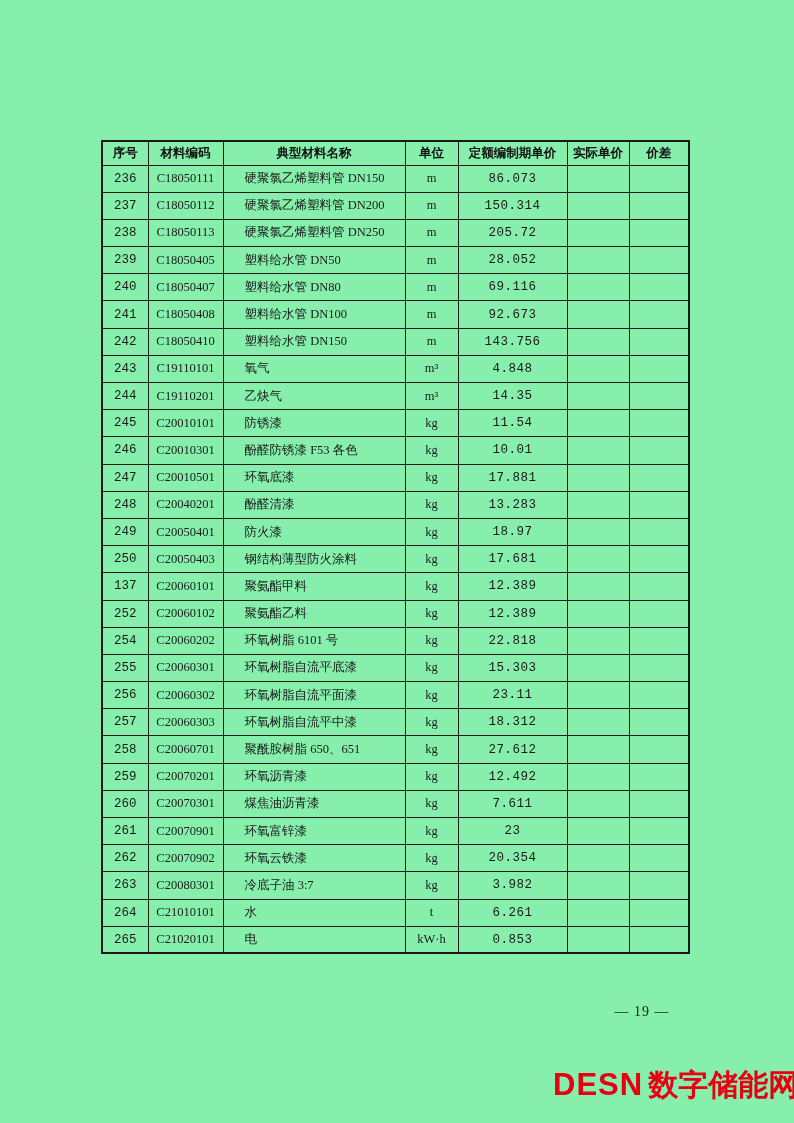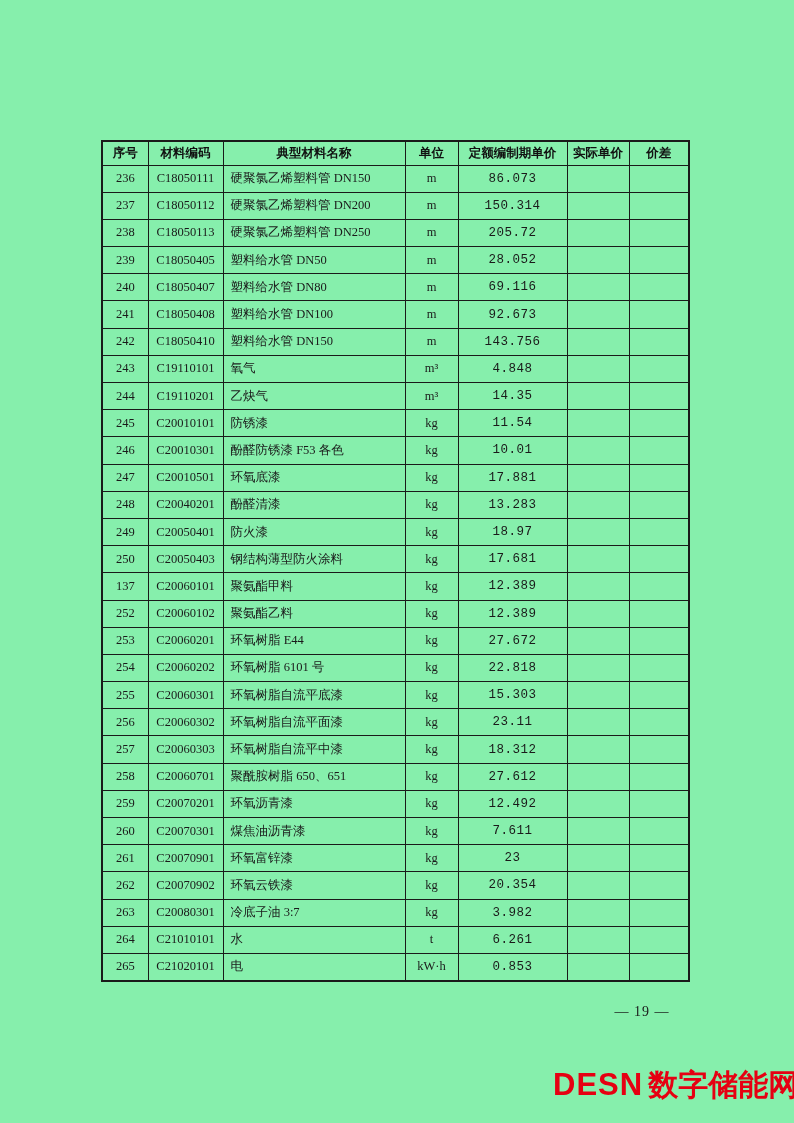"236" .c0 { font-family: none -> Liberation Mono, monospace }
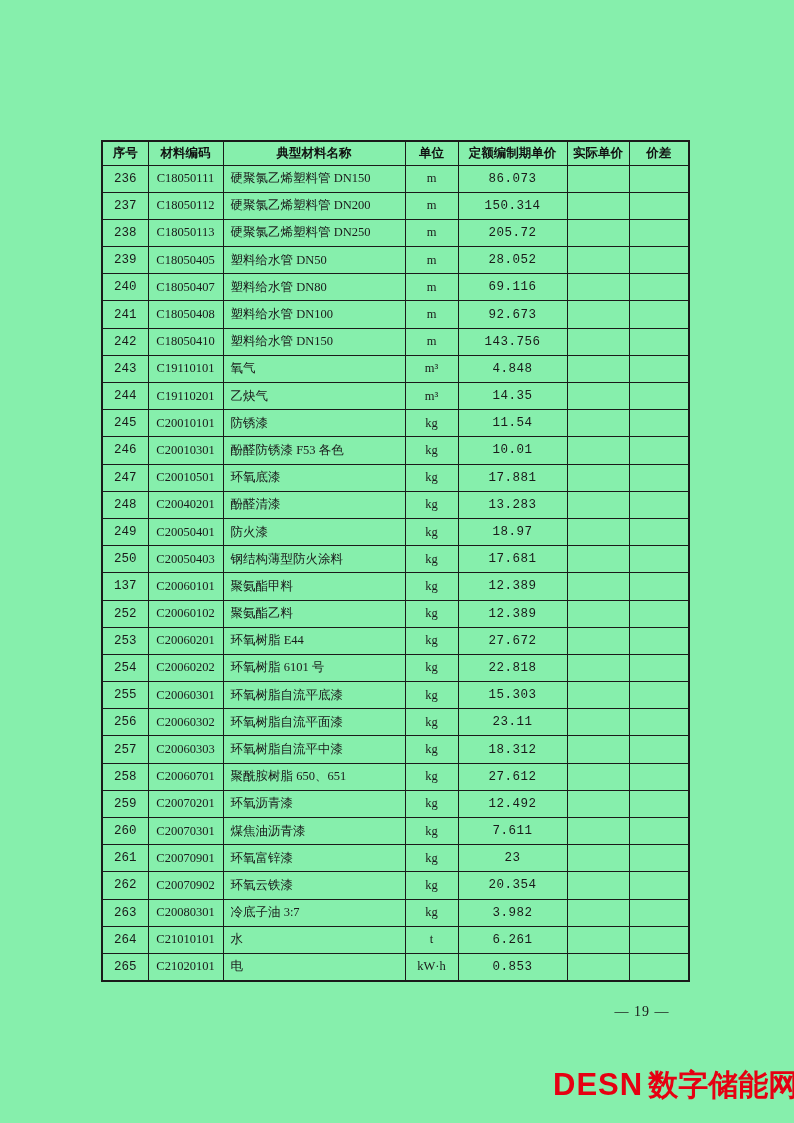"硬聚氯乙烯塑料管 DN150" table.price-table td.c2 { padding-left: 7px -> 21px }
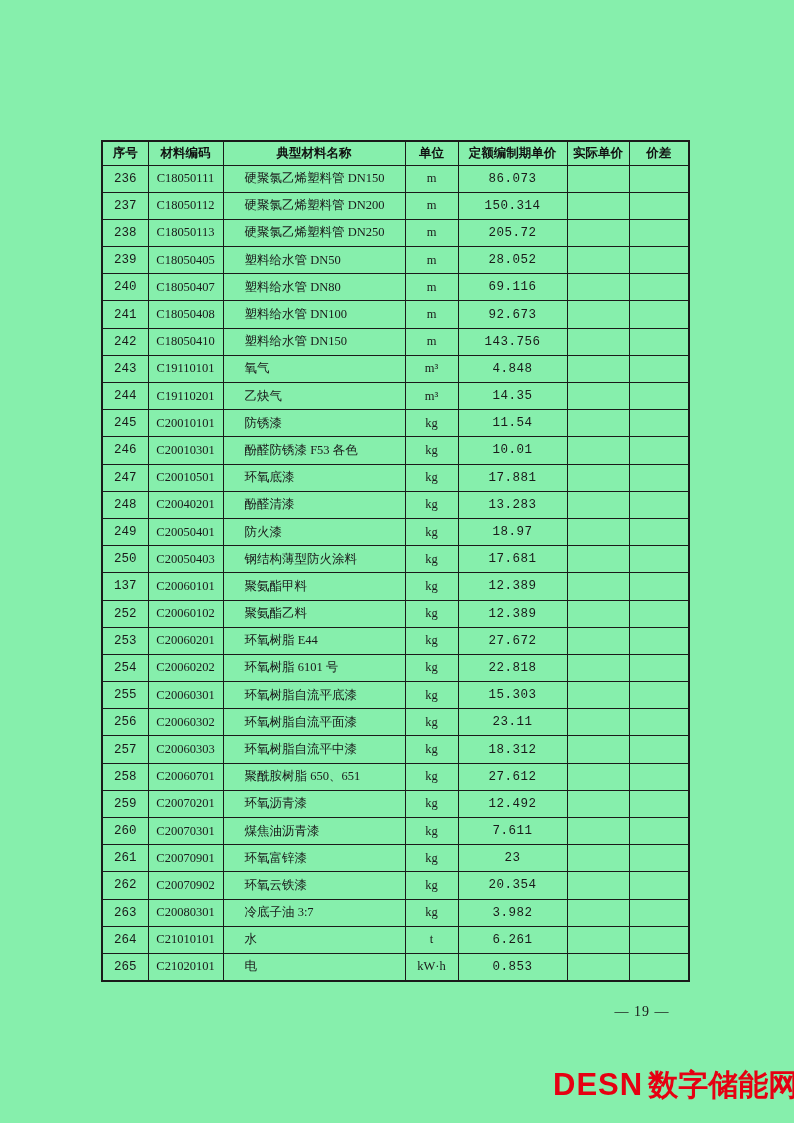"253" tr { html: <tr> <td>253</td> <td>C20060201</td> <td>环氧树脂 E44</td> <td>kg</td> <td>27.672</td> <td></td> <td></td> </tr> -> none }
